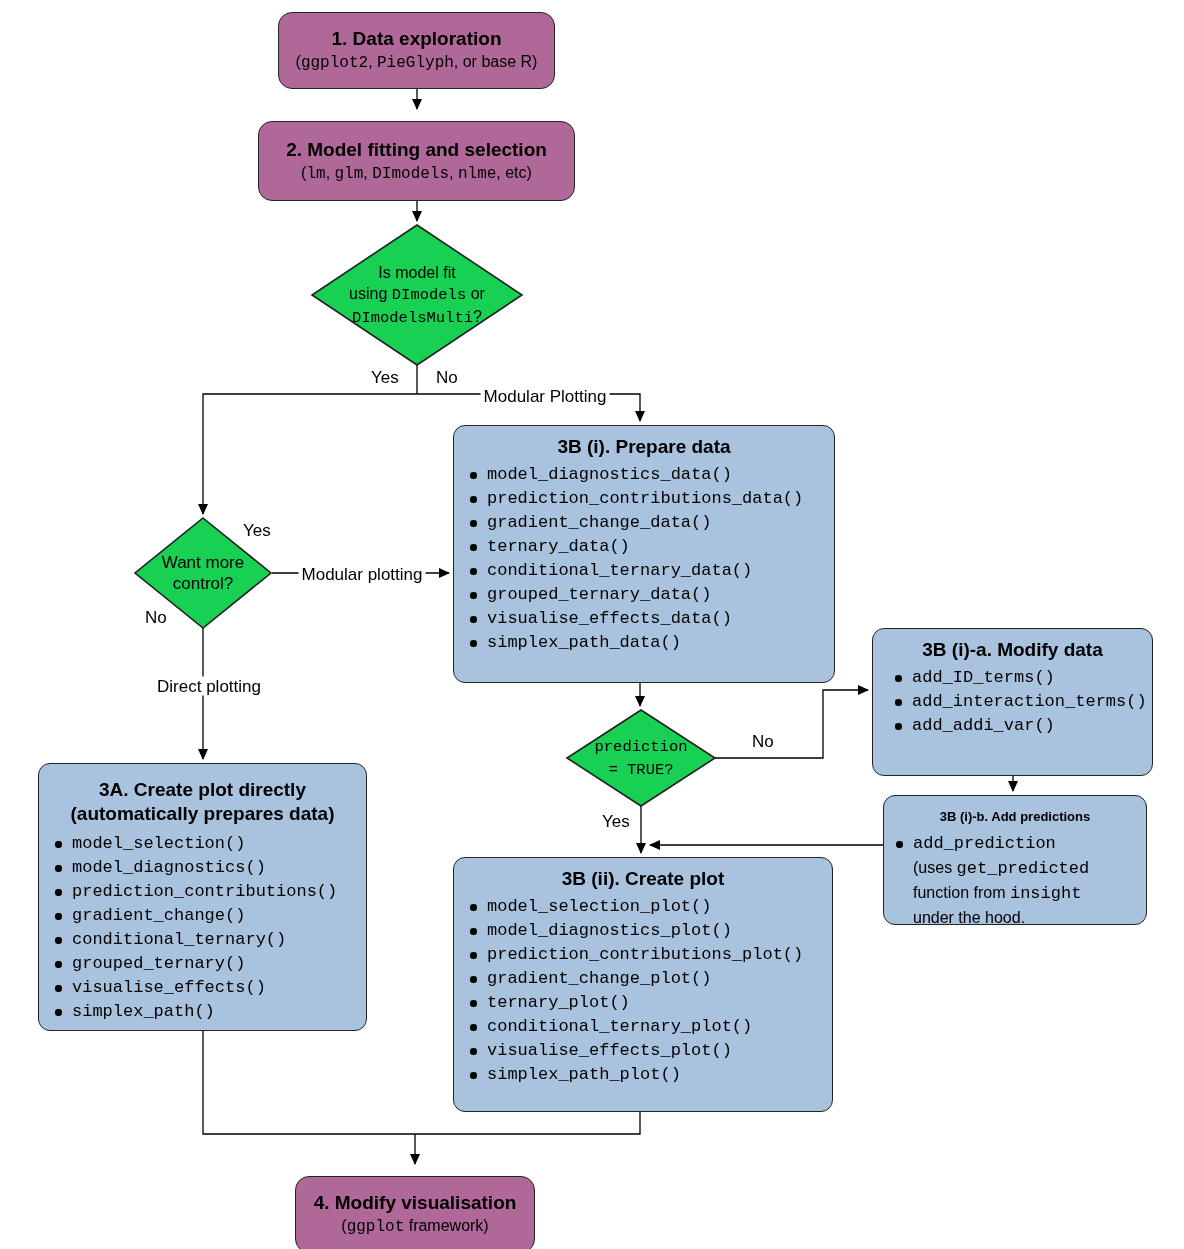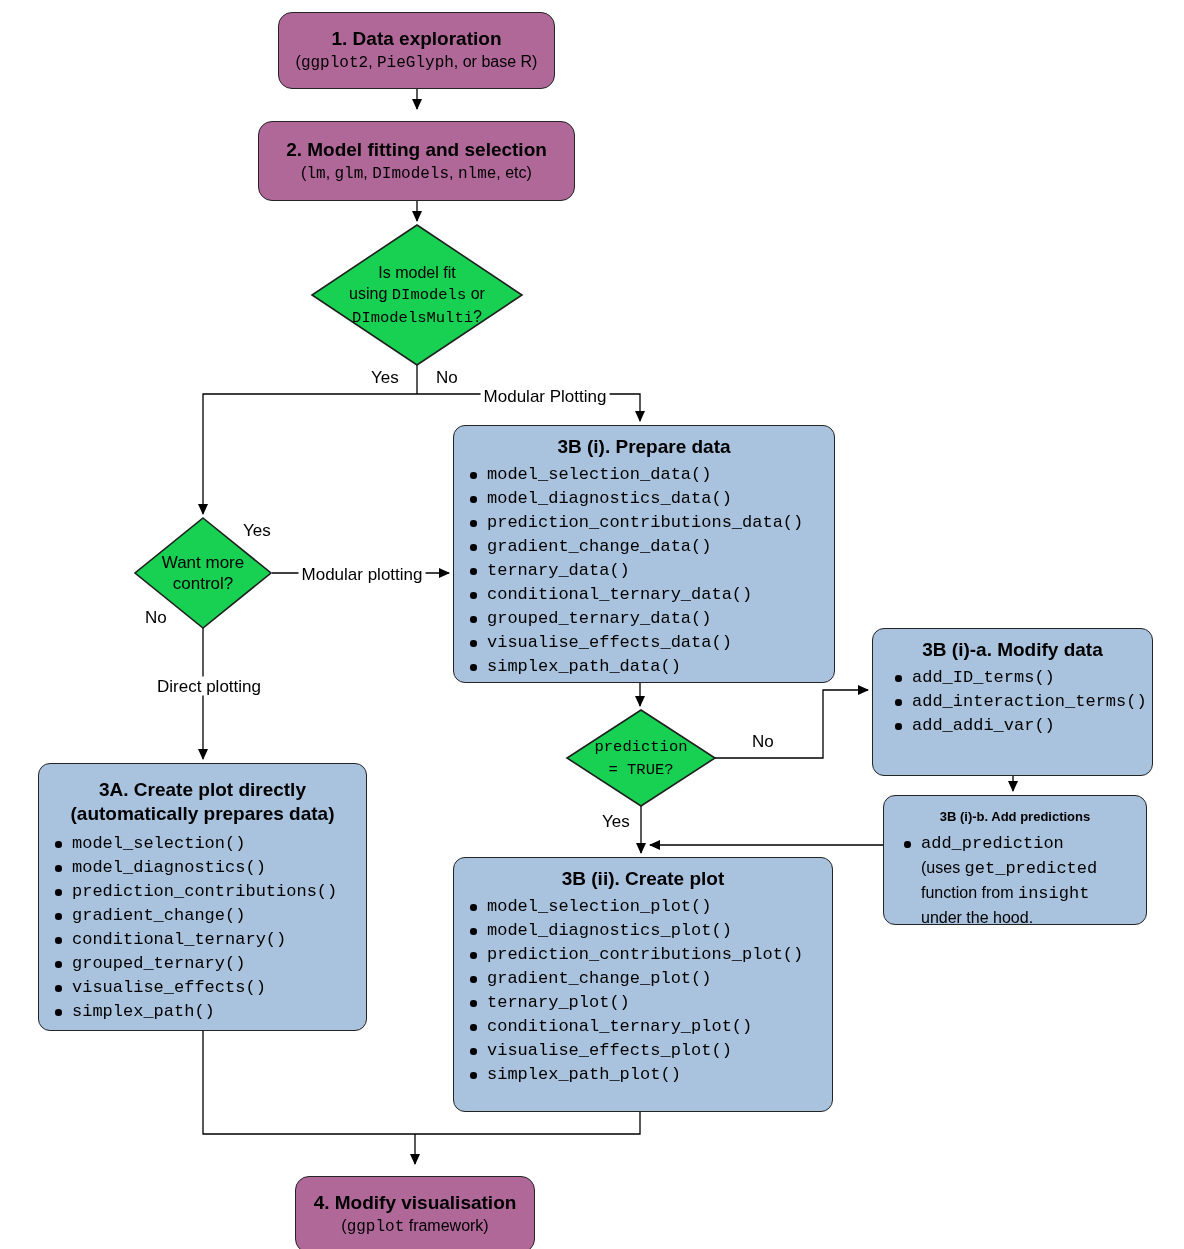"model_selection_data()" li { html: <li>model_selection_data()</li> -> none }
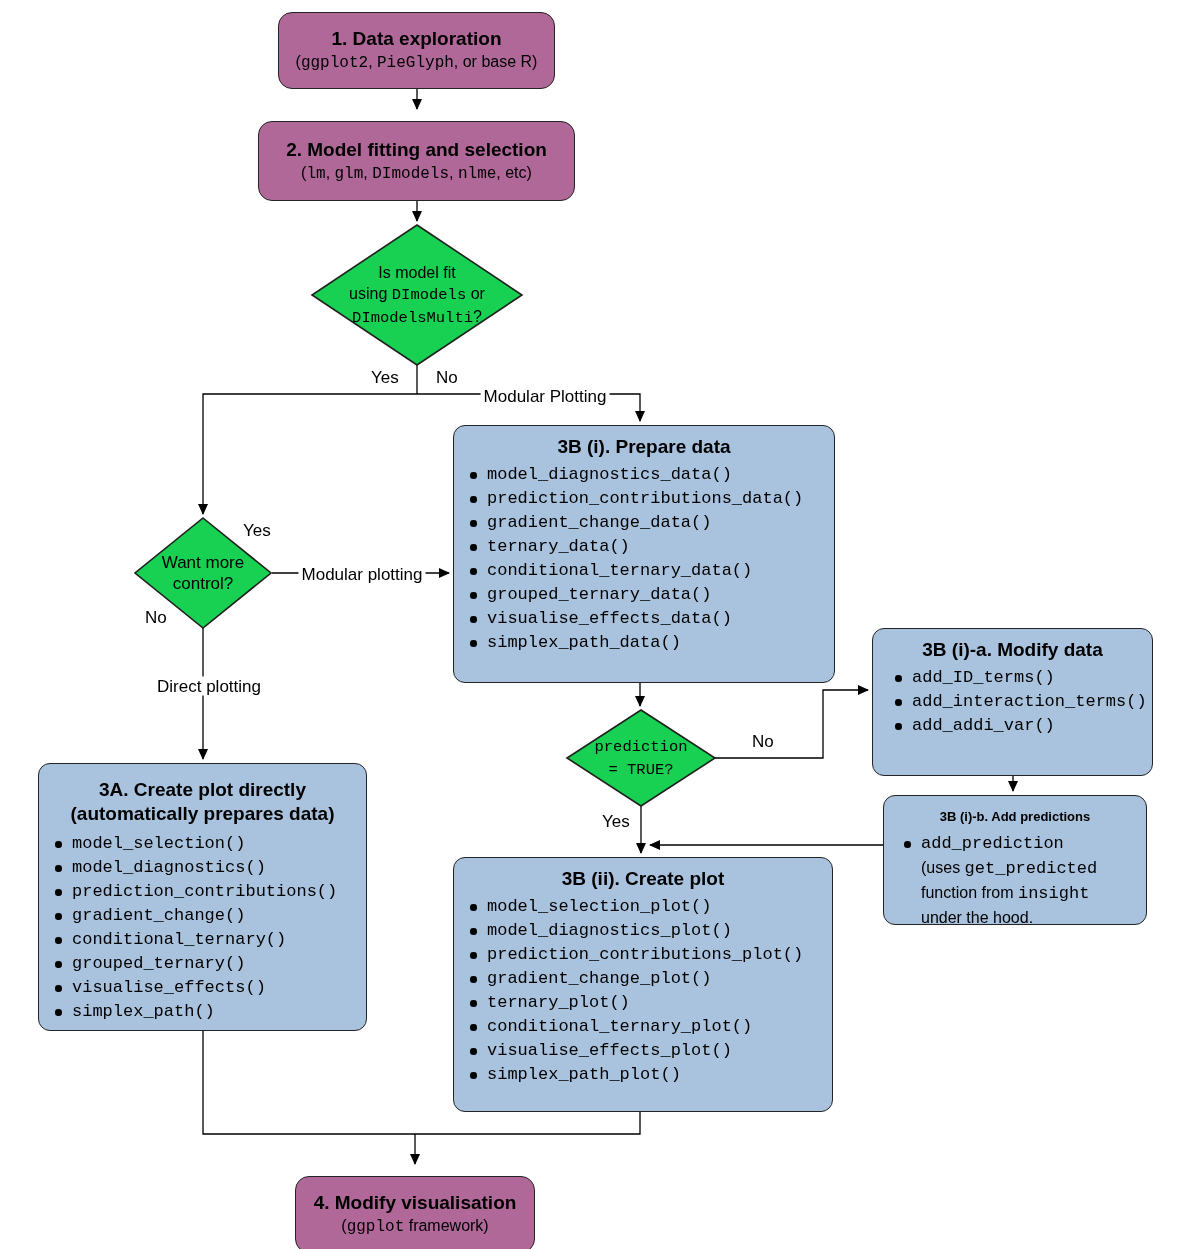"add_prediction" ul.fl { padding-left: 20px -> 12px }
